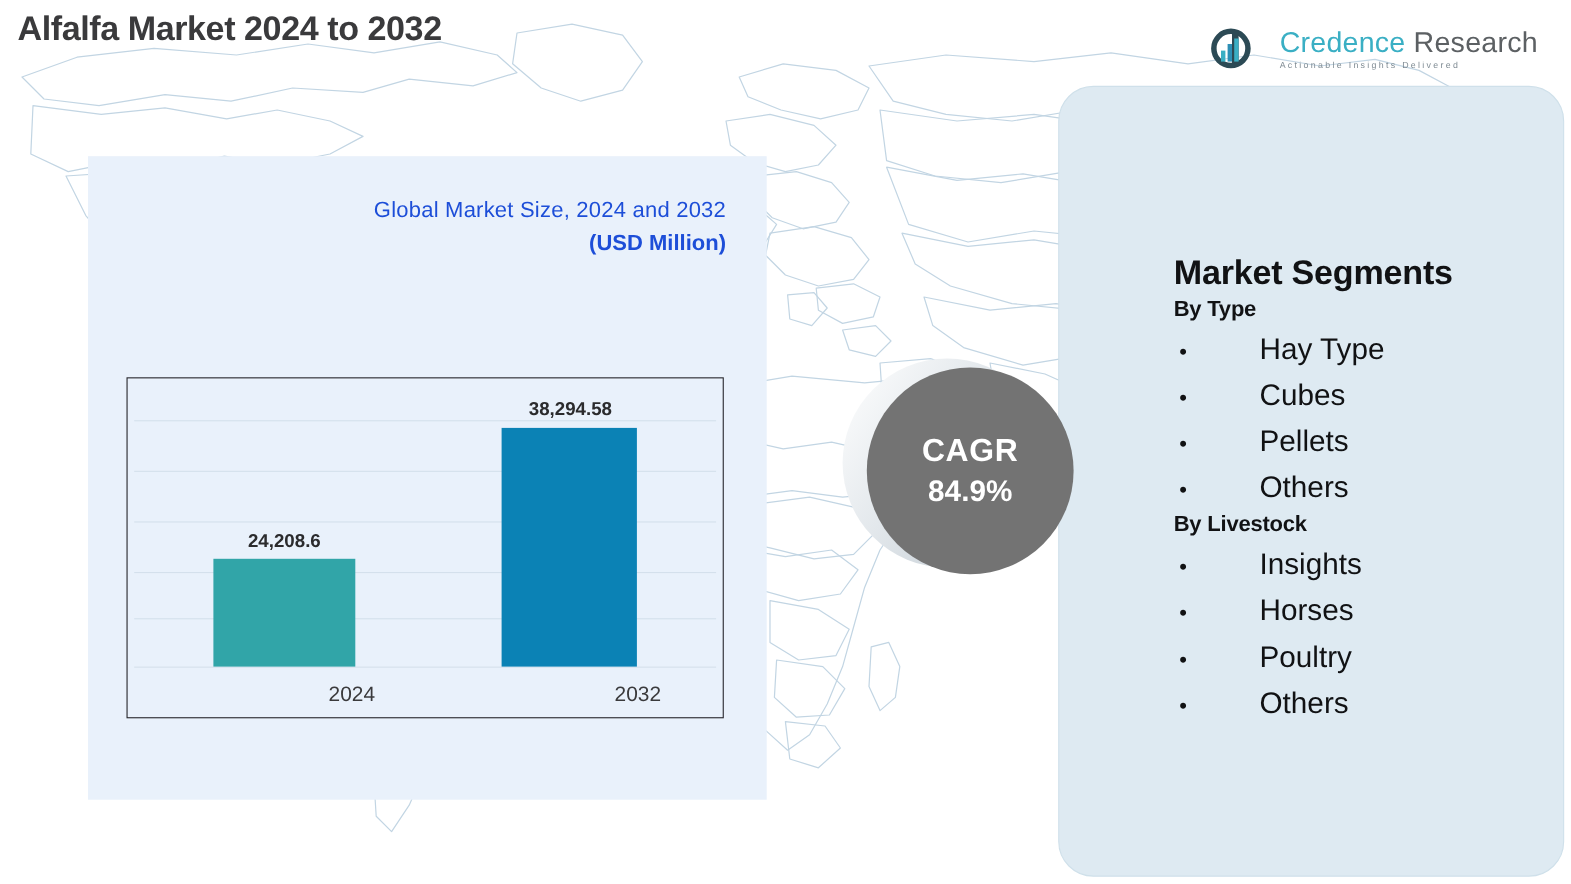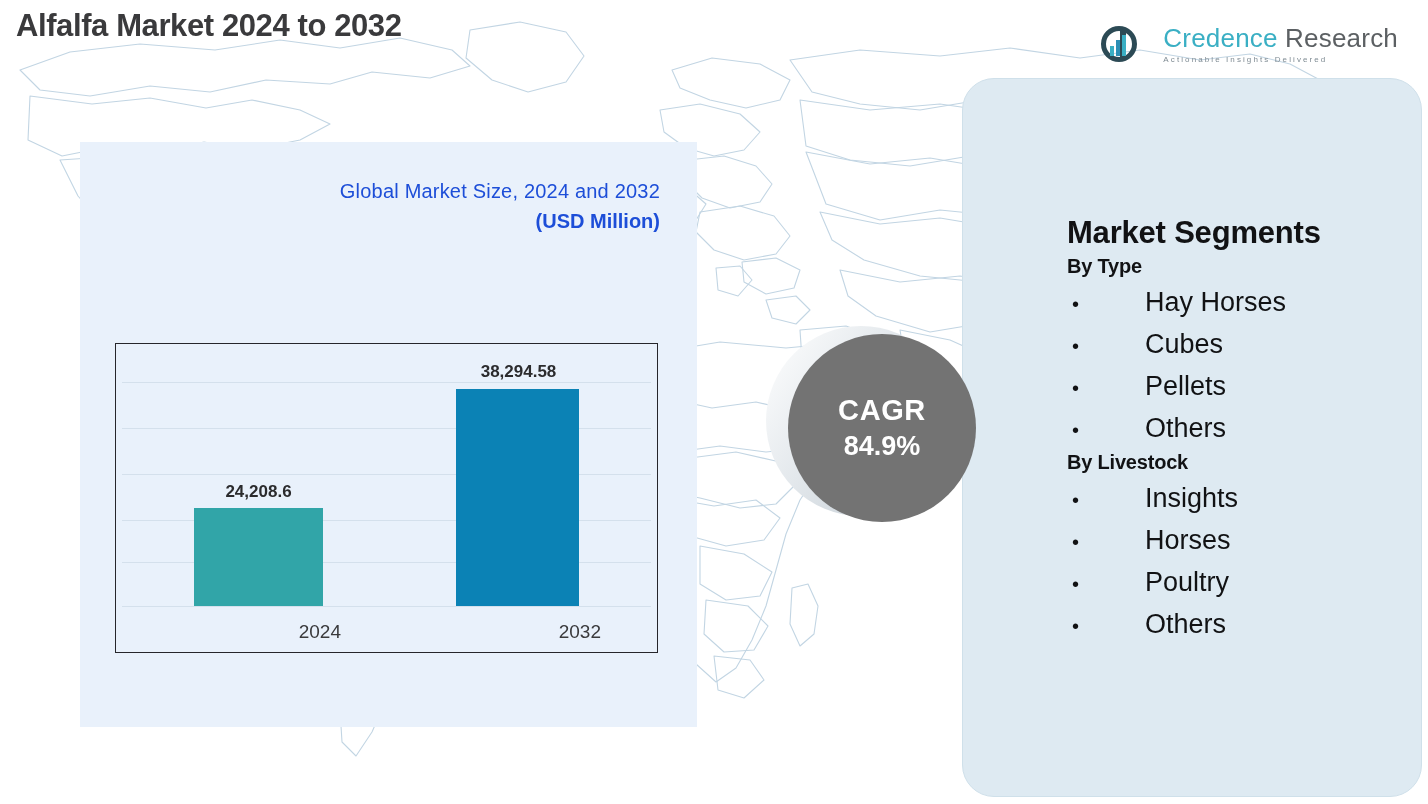"Market Segments" #segments { top: 212px -> 227px }
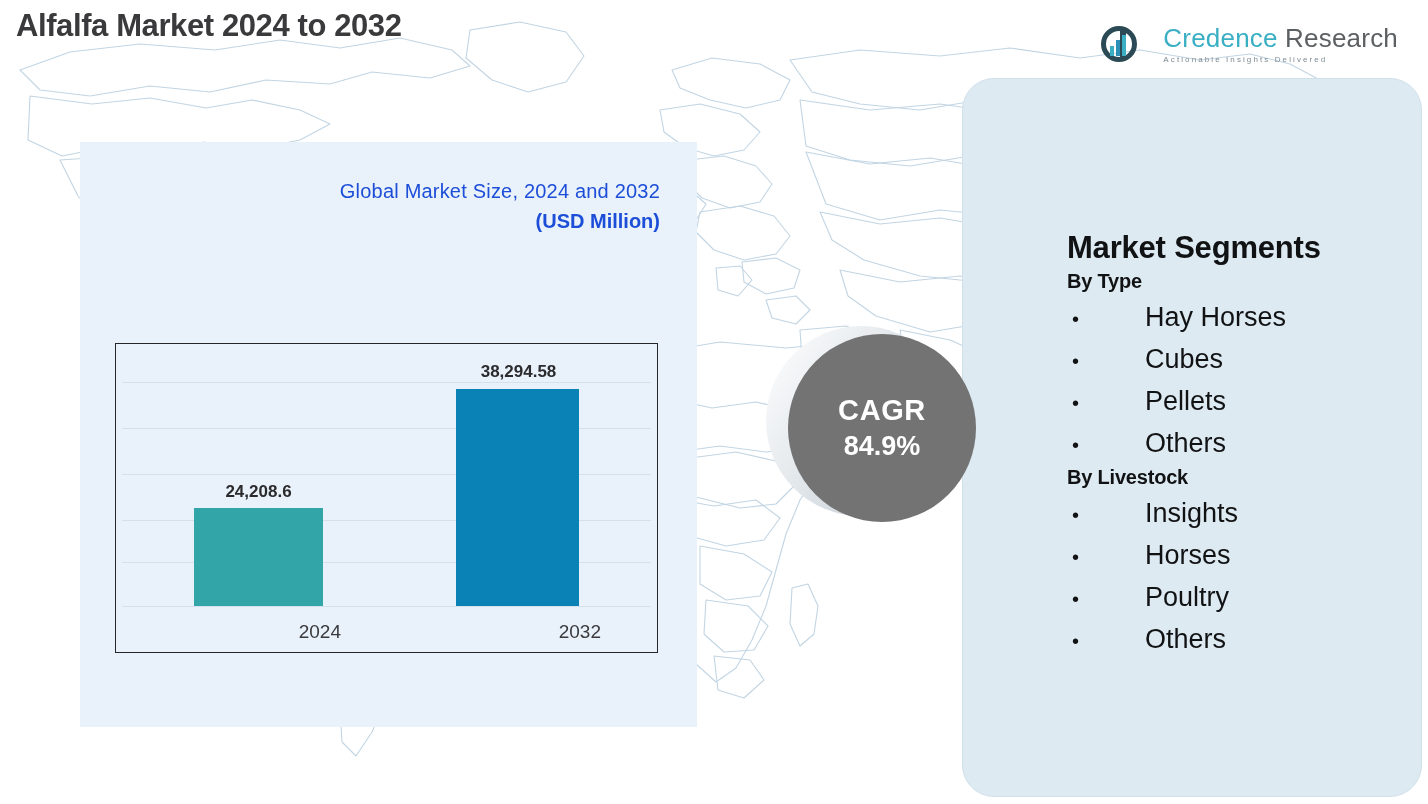"Hay Horses" span { text: Horses -> Type }
